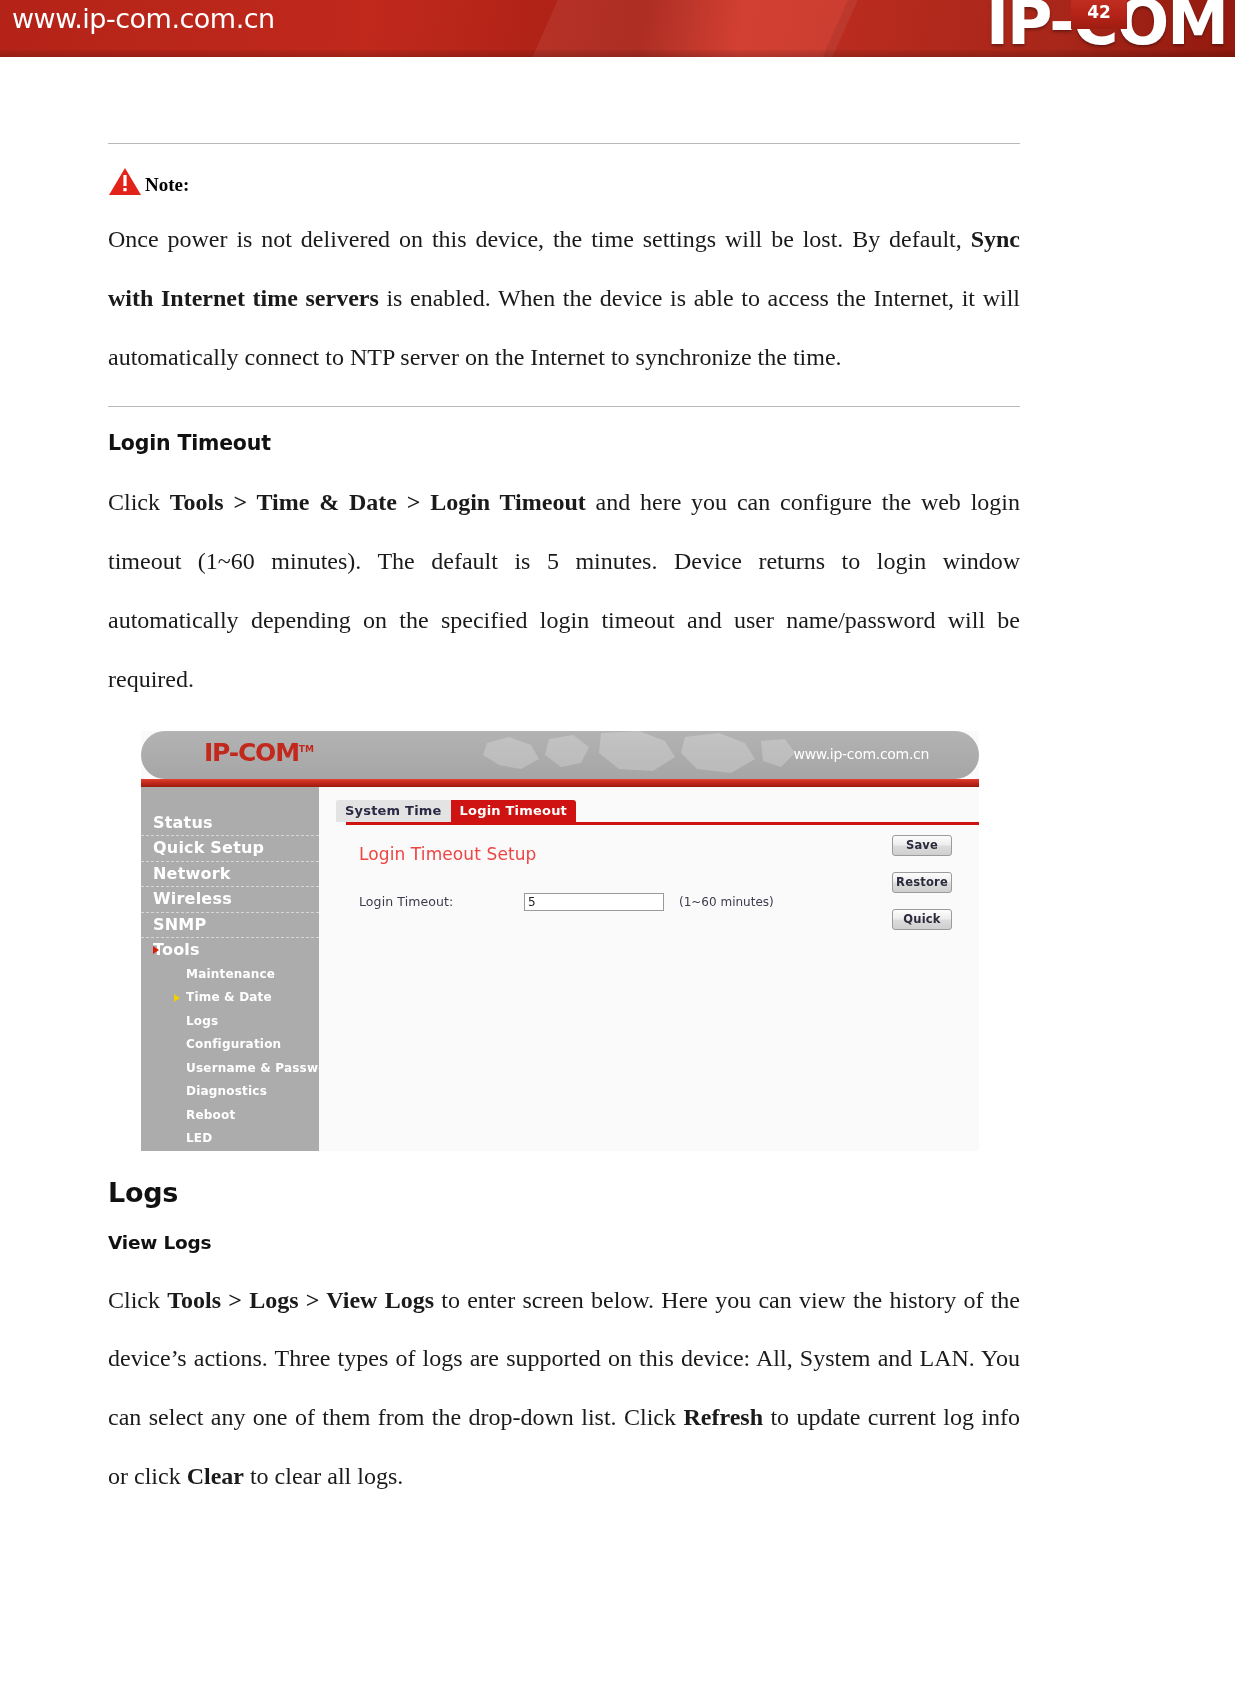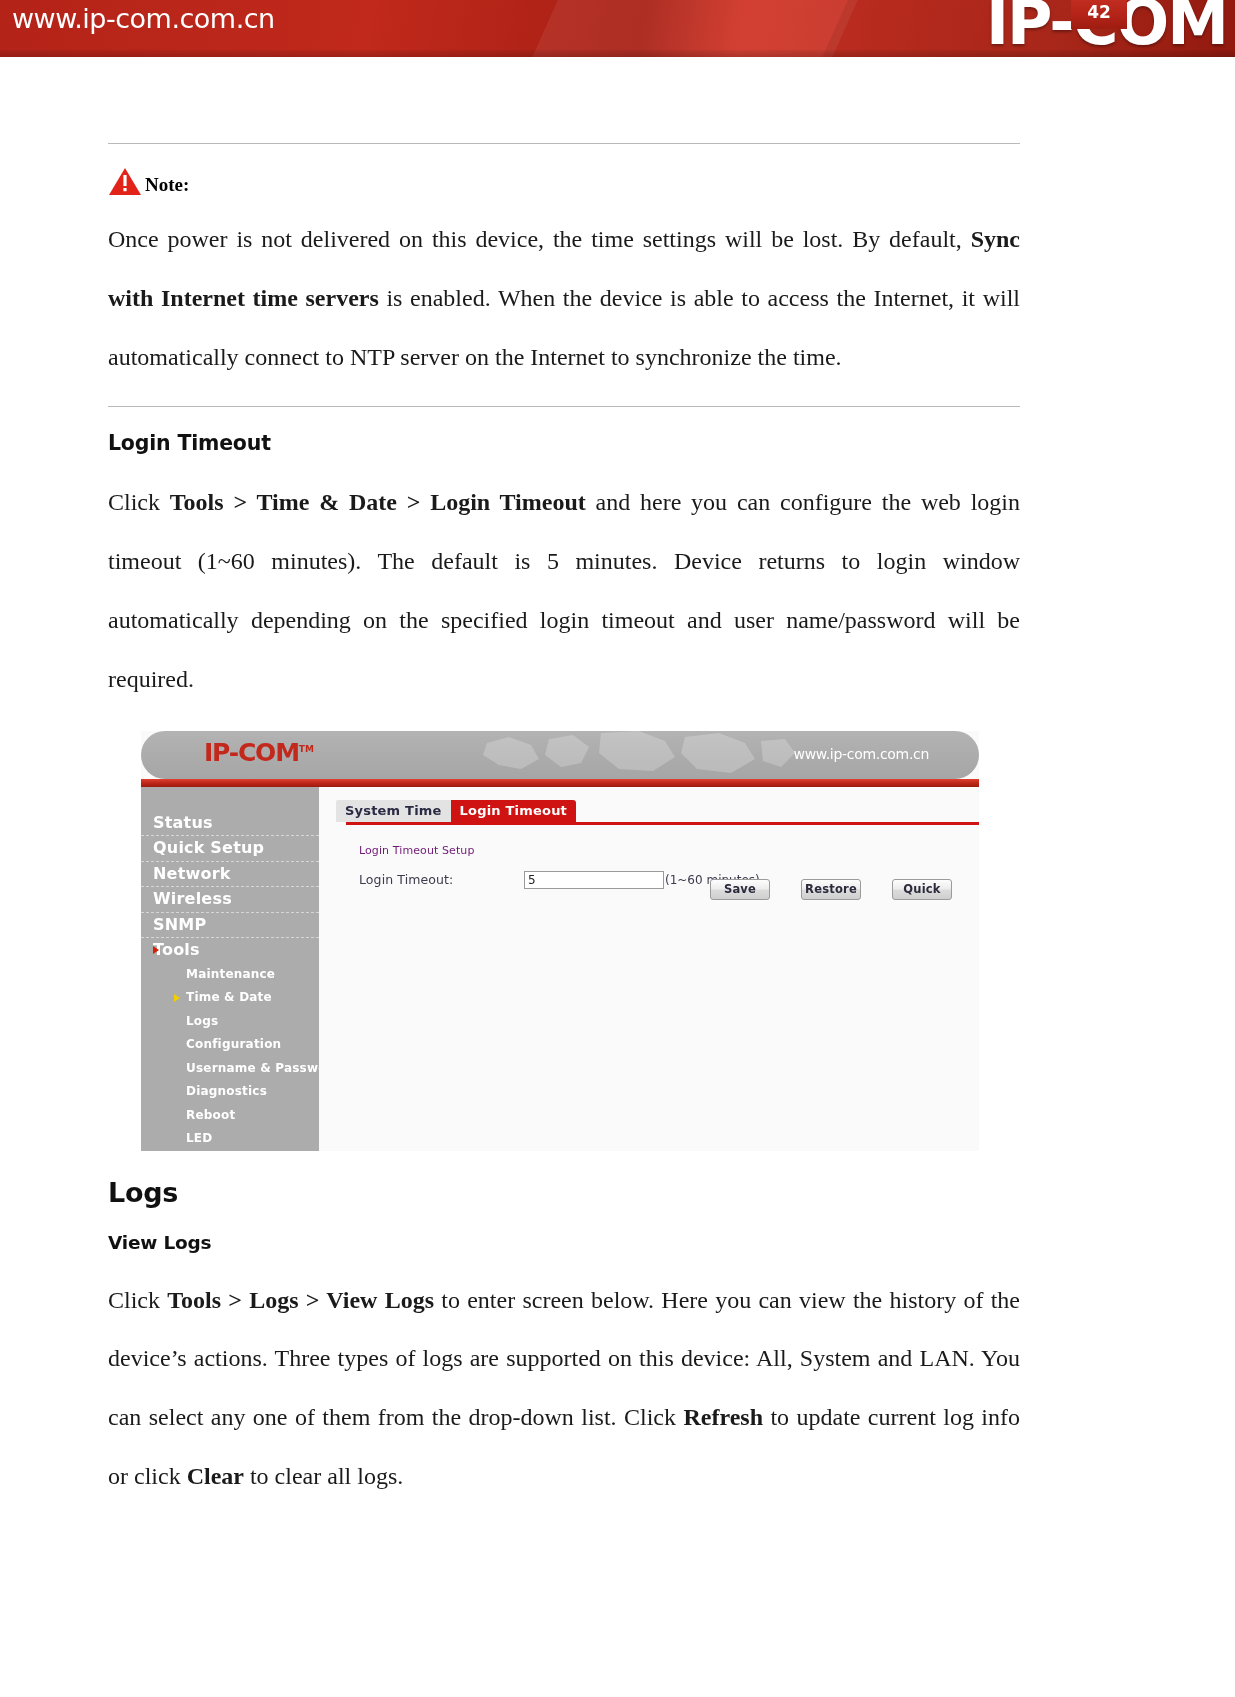"Login Timeout Setup" .form-title { color: #701a75 -> #ef4444; font-size: 11px -> 17px; margin-bottom: 14px -> 29px }
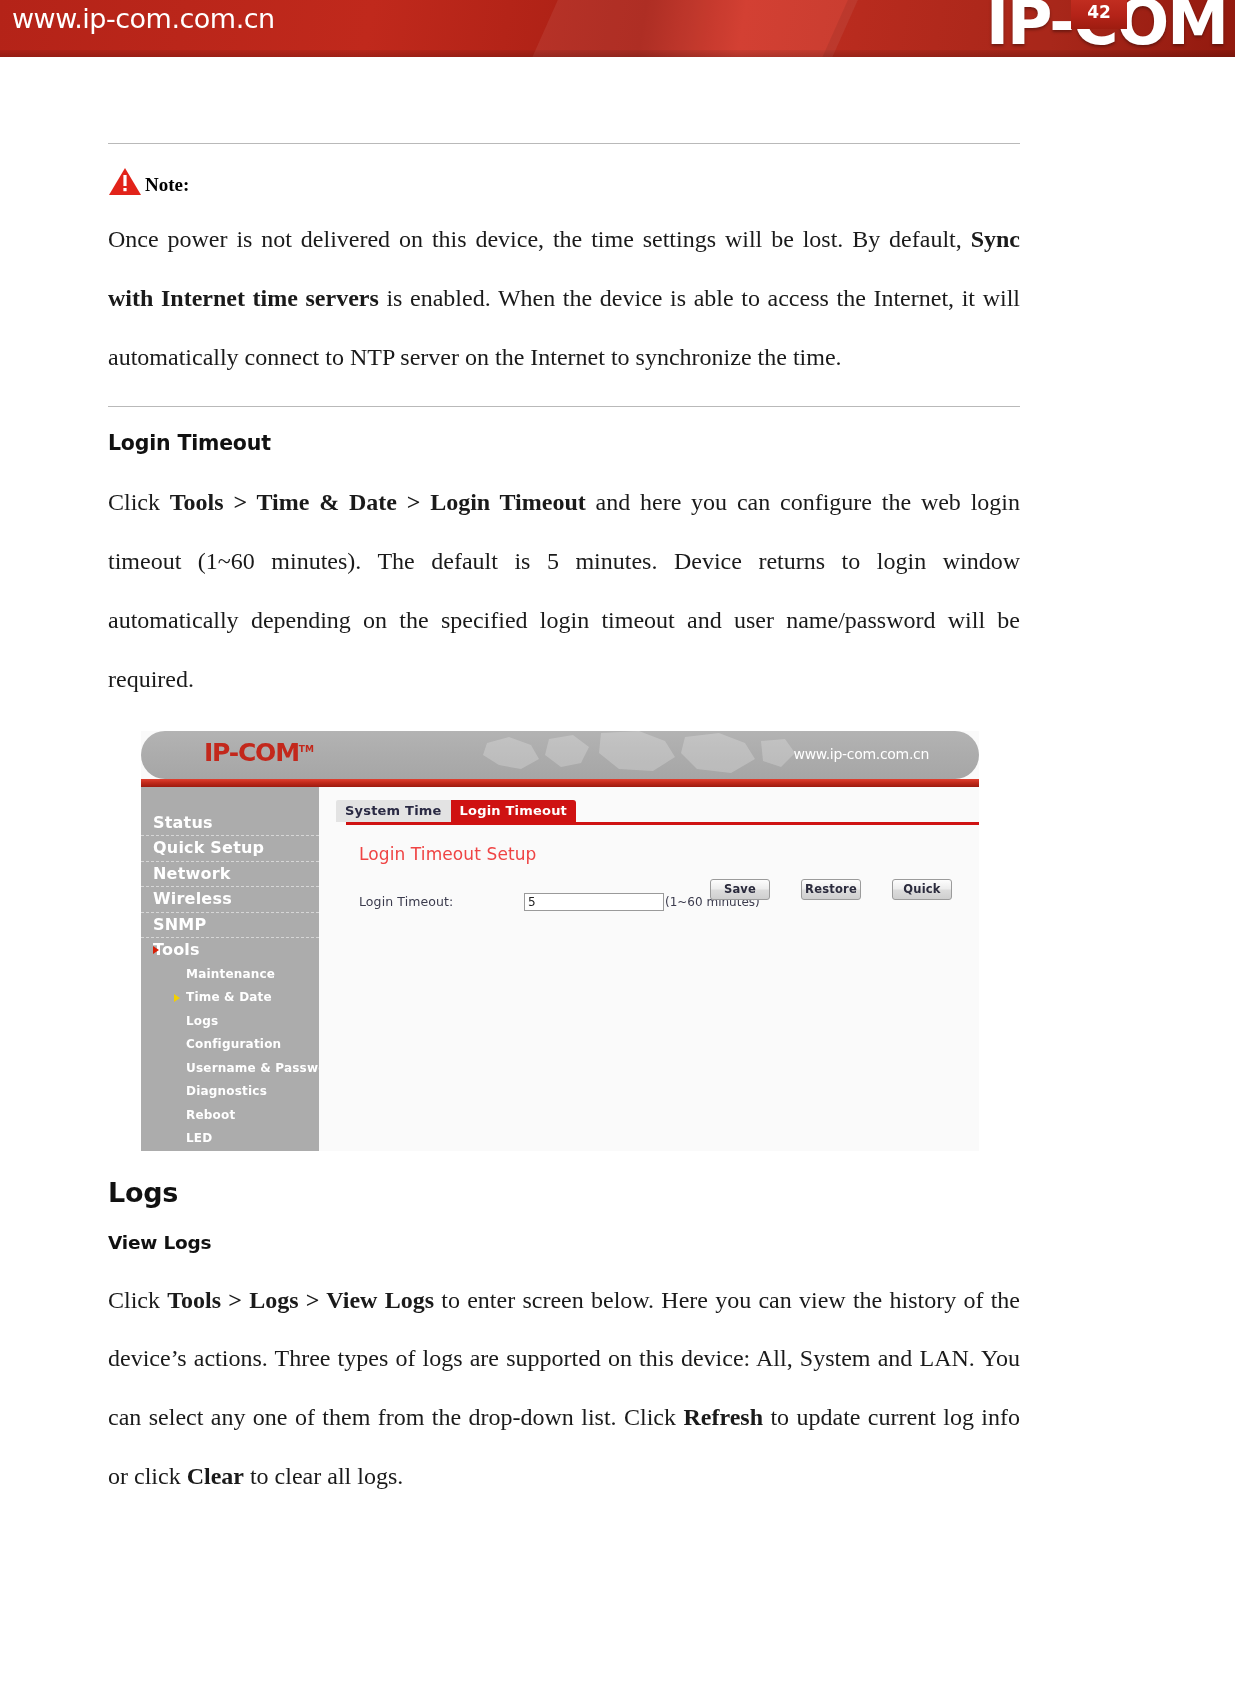"Save" .btn-col { flex-direction: row -> column; gap: 31px -> 16px; margin-top: 44px -> none }
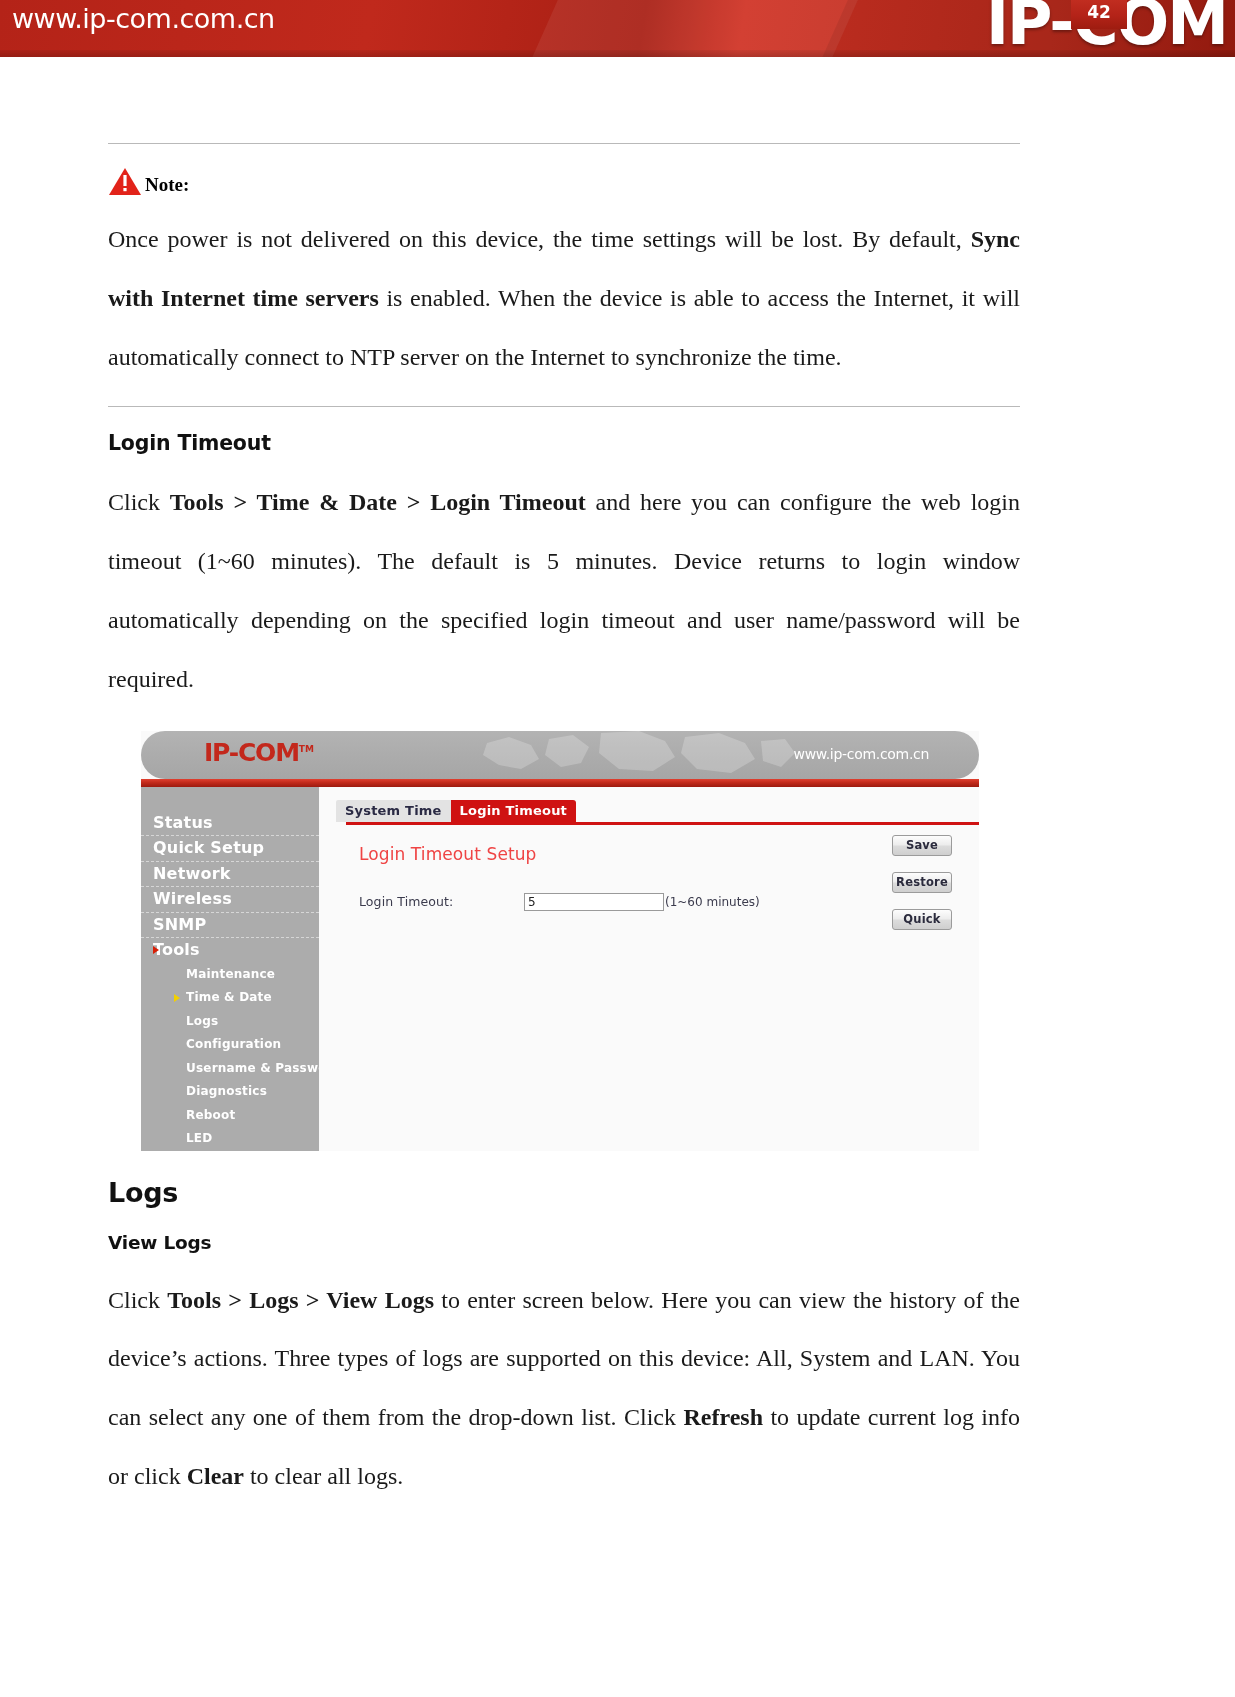"(1~60 minutes)" .form-hint { margin-left: 1px -> 15px }
